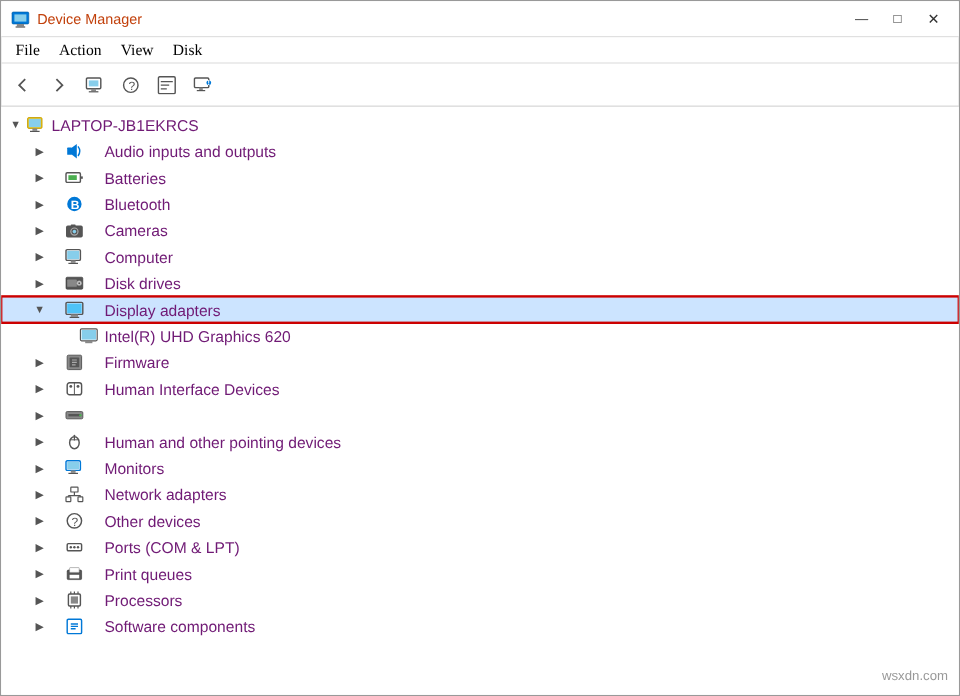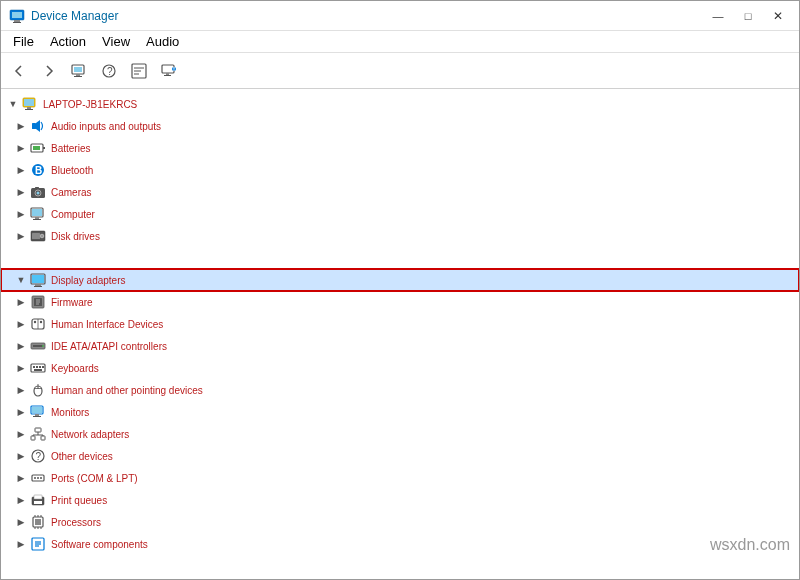"Device Manager" .titlebar-title { color: #0369a1 -> #c2410c }
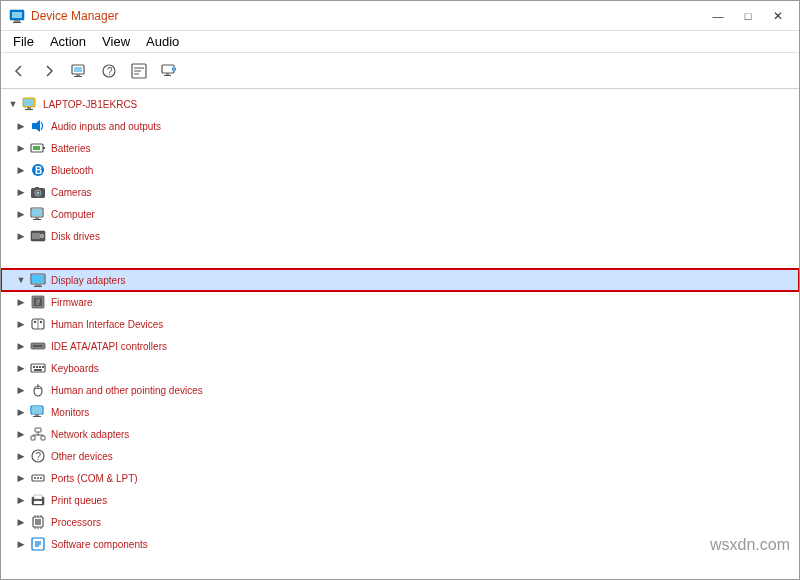"File" .menubar { font-family: none -> Liberation Serif, serif }
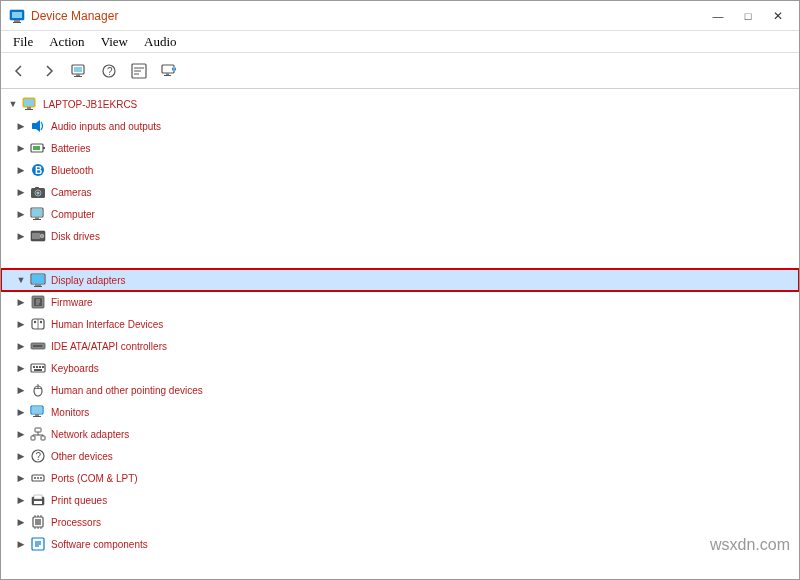"Audio" span.menu-item { text: Audio -> Disk }
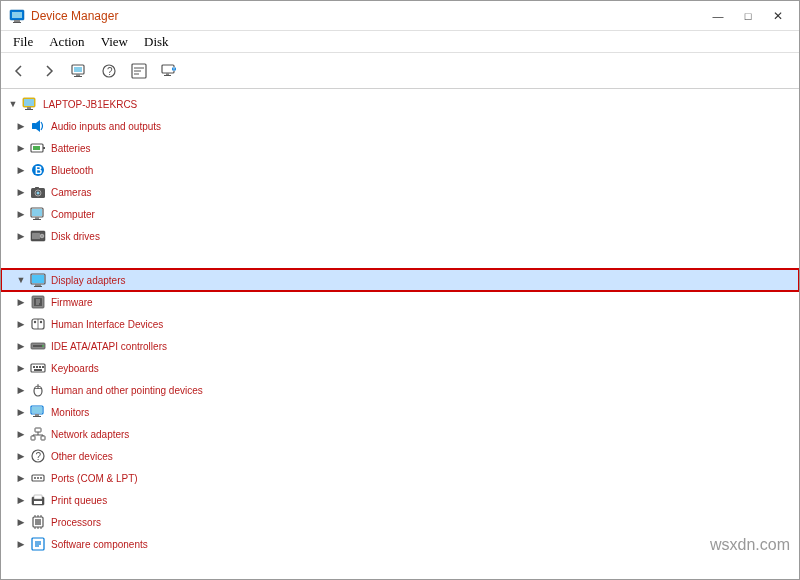"LAPTOP-JB1EKRCS" .tree-label { color: #b91c1c -> #701a75; font-size: 10px -> 13px }
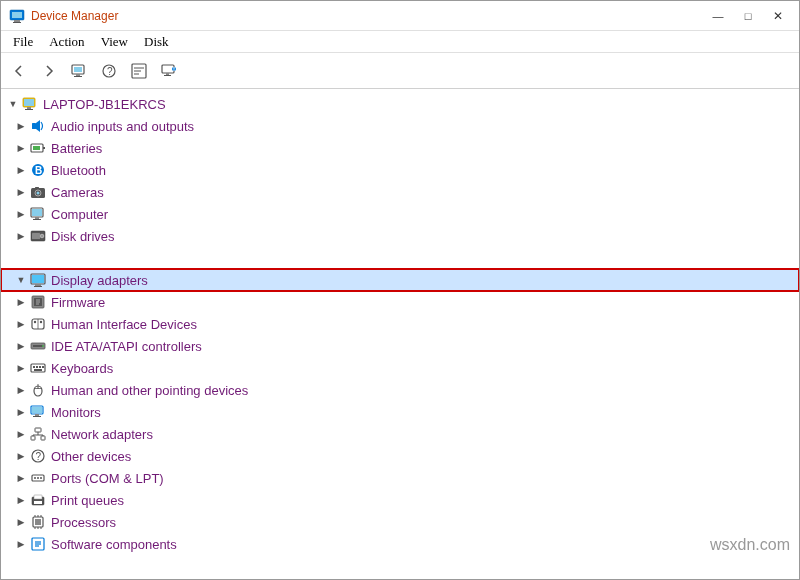"Audio inputs and outputs" .indent-1 { gap: none -> 12px; padding-left: 12px -> 24px }
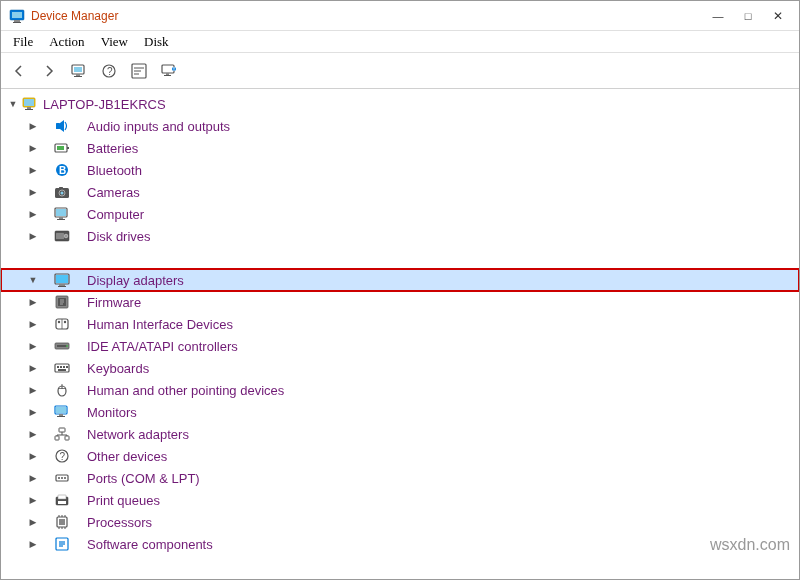"Display adapters" div.tree-item { margin-top: 22px -> none }
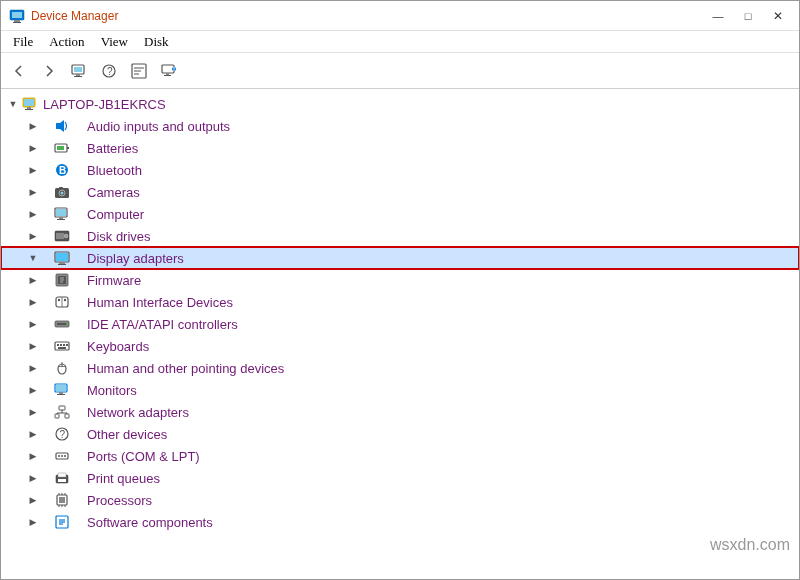"Intel(R) UHD Graphics 620" div.tree-item { html: none -> <div> <span></span> <span> <svg> <rect></rect> <rect></rect> <rect></rect> </svg> </span> <span>Intel(R) UHD Graphics 620</span> </div> }
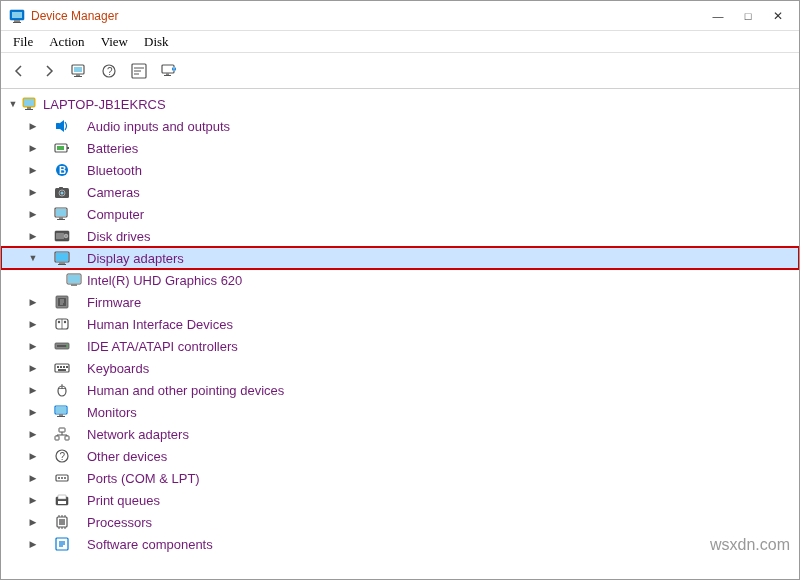"IDE ATA/ATAPI controllers" span.tree-label { html: <span>IDE ATA/ATAPI controllers</span> -> none }
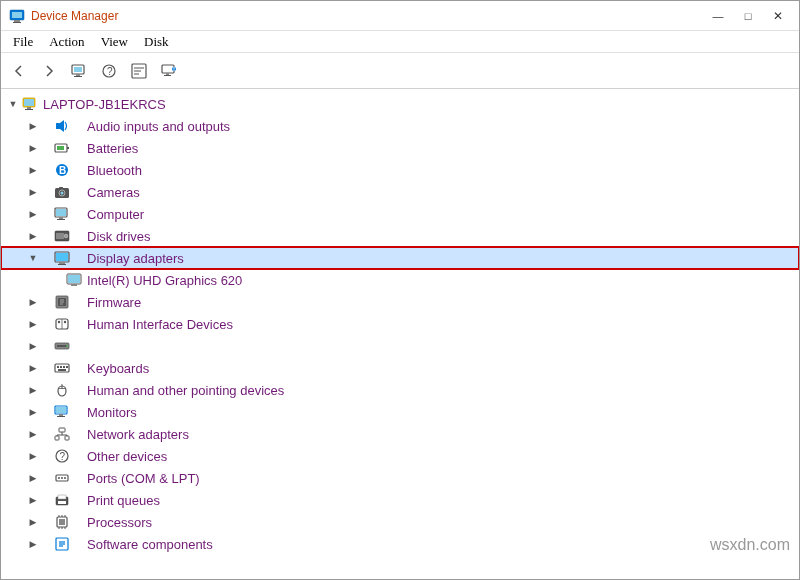"Keyboards" div.tree-item { html: <div> <span></span> <span> <svg> <rect></rect> <rect></rect> <rect></rect> <rect></rect> <rect></rect> <rect></rect> </svg> </span> <span>Keyboards</span> </div> -> none }
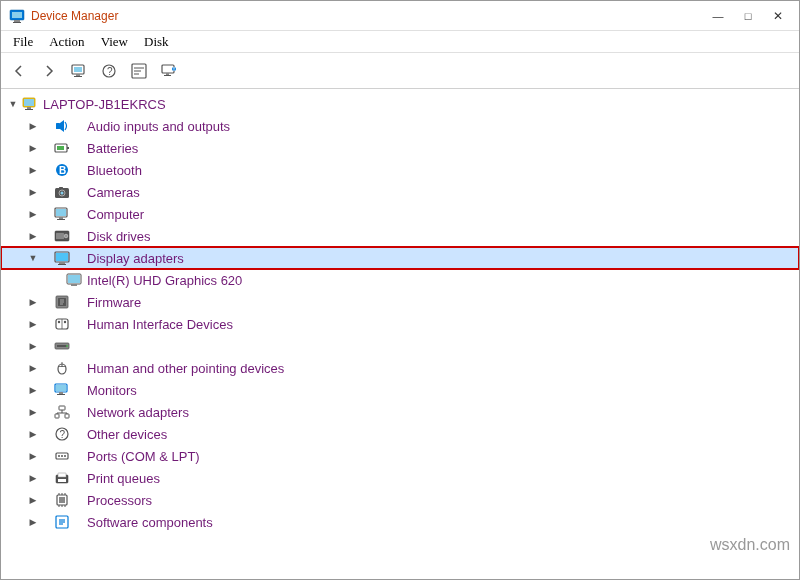"wsxdn.com" .watermark { bottom: 26px -> 10px; font-size: 16px -> 11px }
